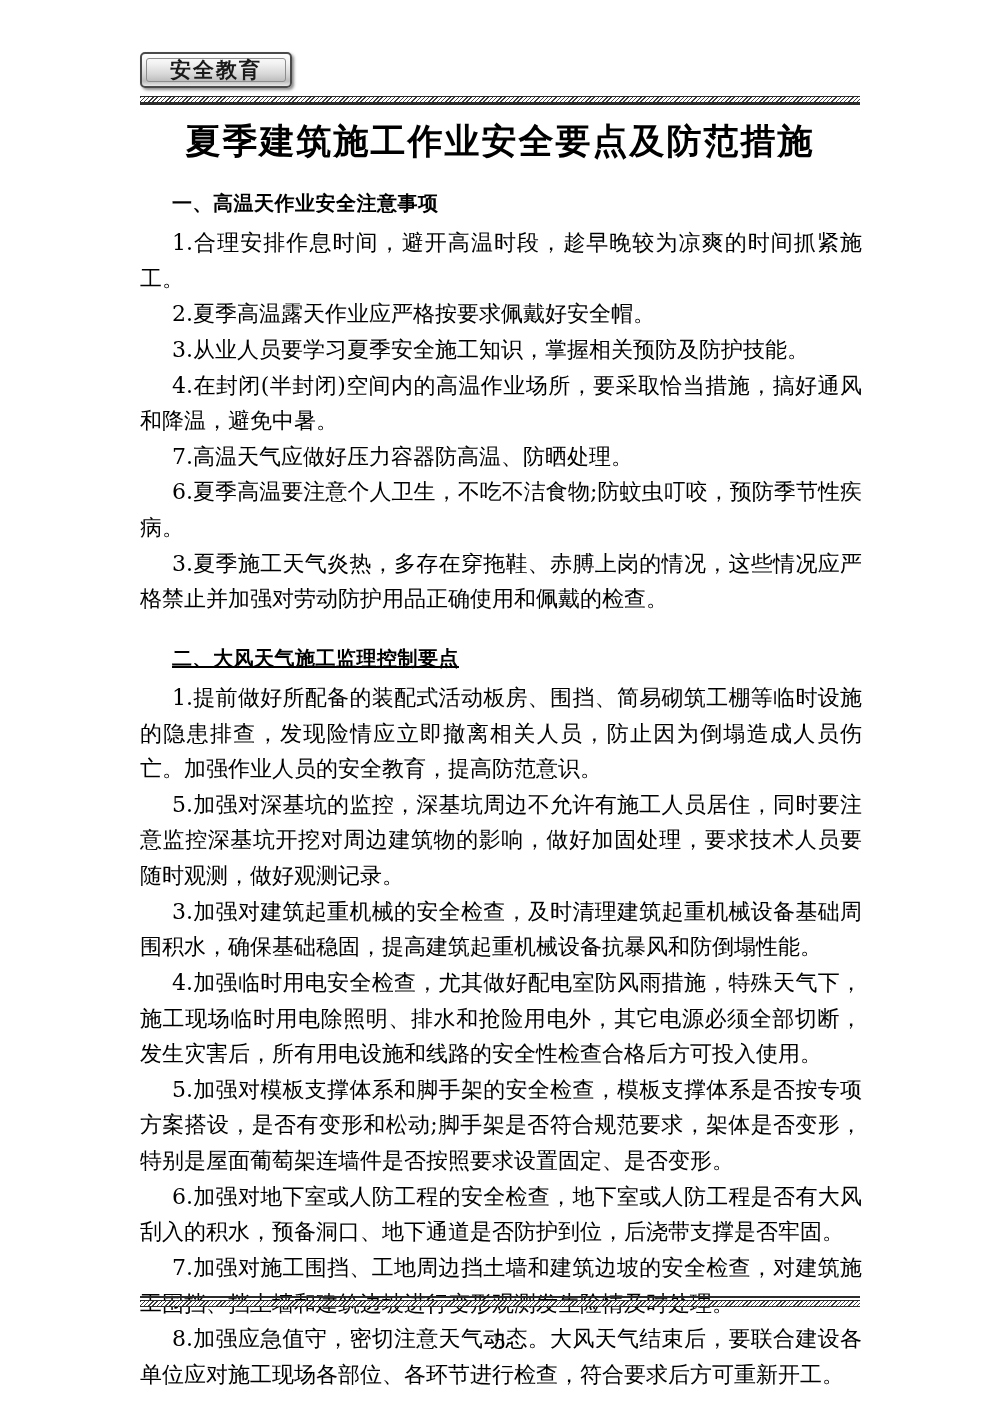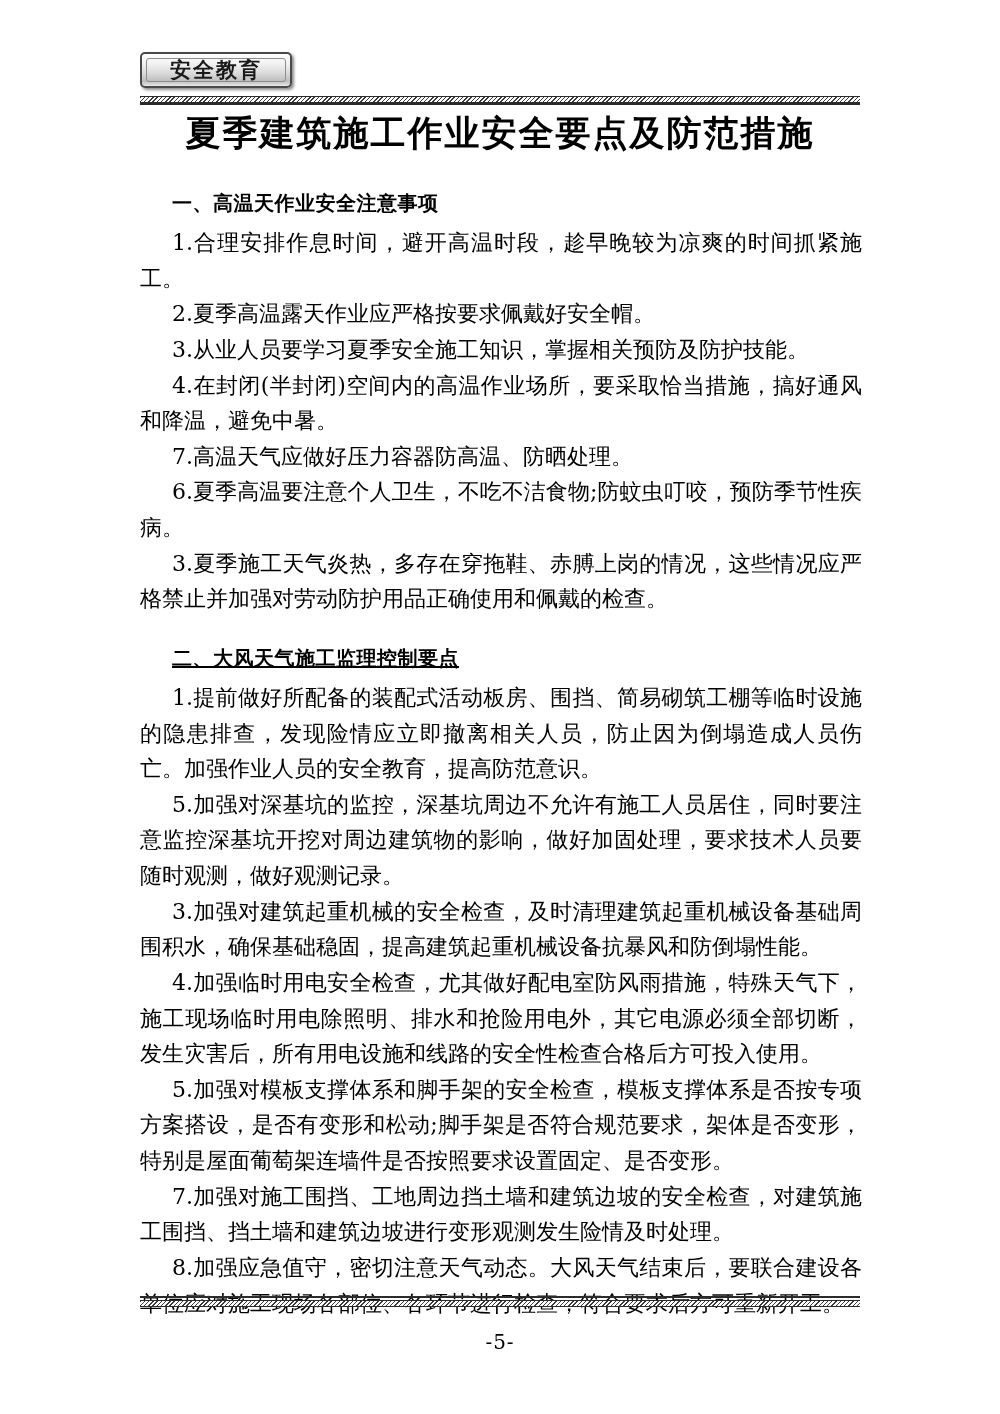"夏季建筑施工作业安全要点及防范措施" .doc-title { top: 110px -> 118px }
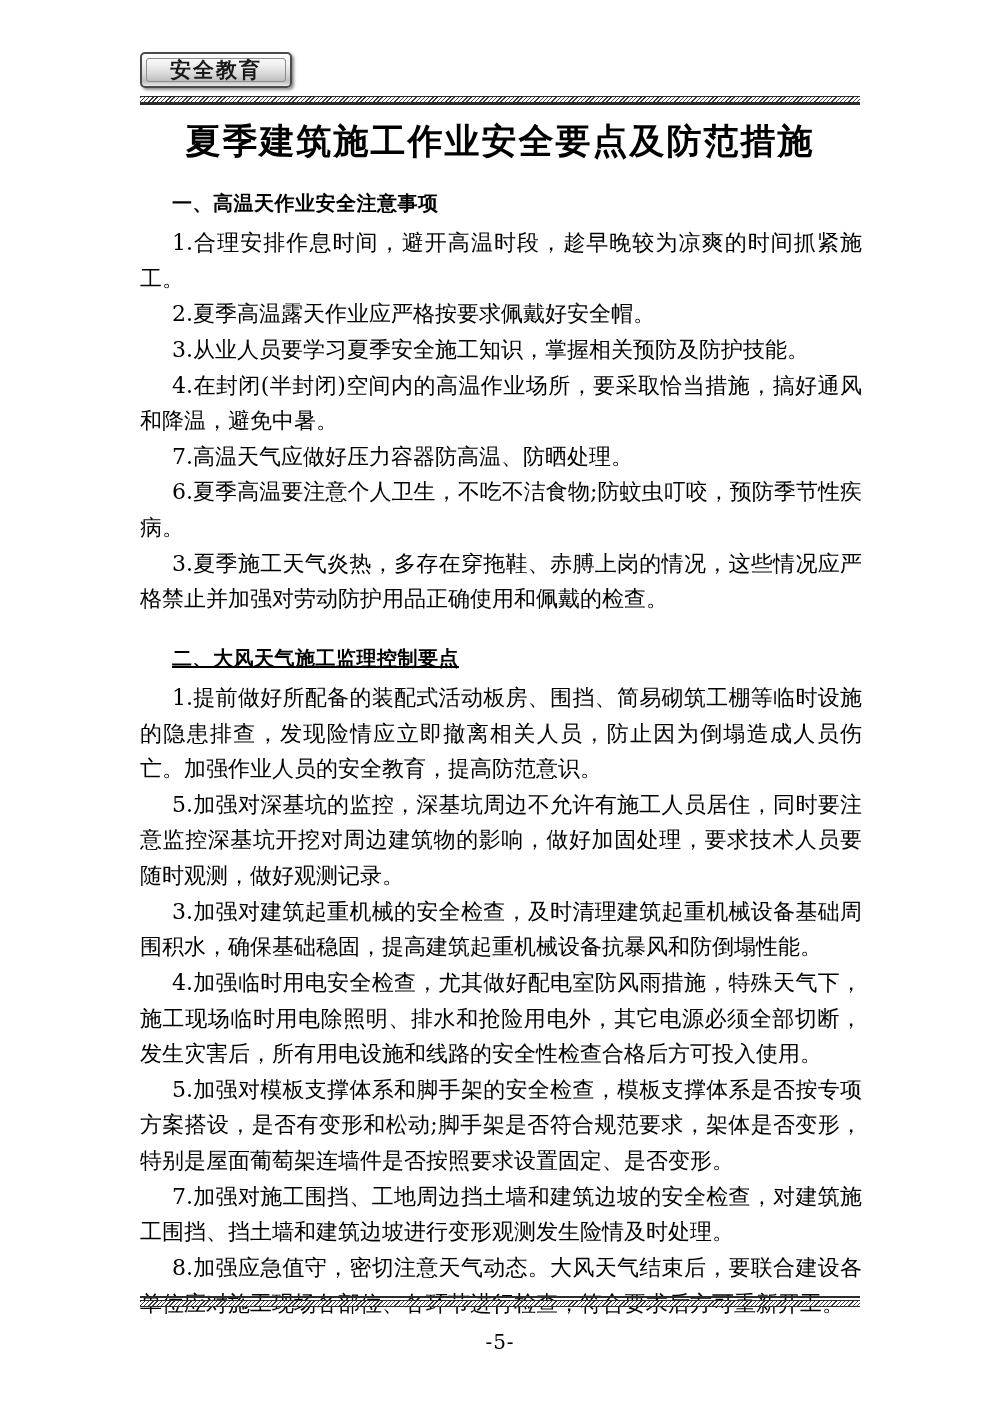"6.加强对地下室或人防工程的安全检查，地下室或人防工程是否有大风刮入的积水，预备" p.para { html: none -> <p>6.加强对地下室或人防工程的安全检查，地下室或人防工程是否有大风刮入的积水，预备洞口、地下通道是否防护到位，后浇带支撑是否牢固。</p> }
